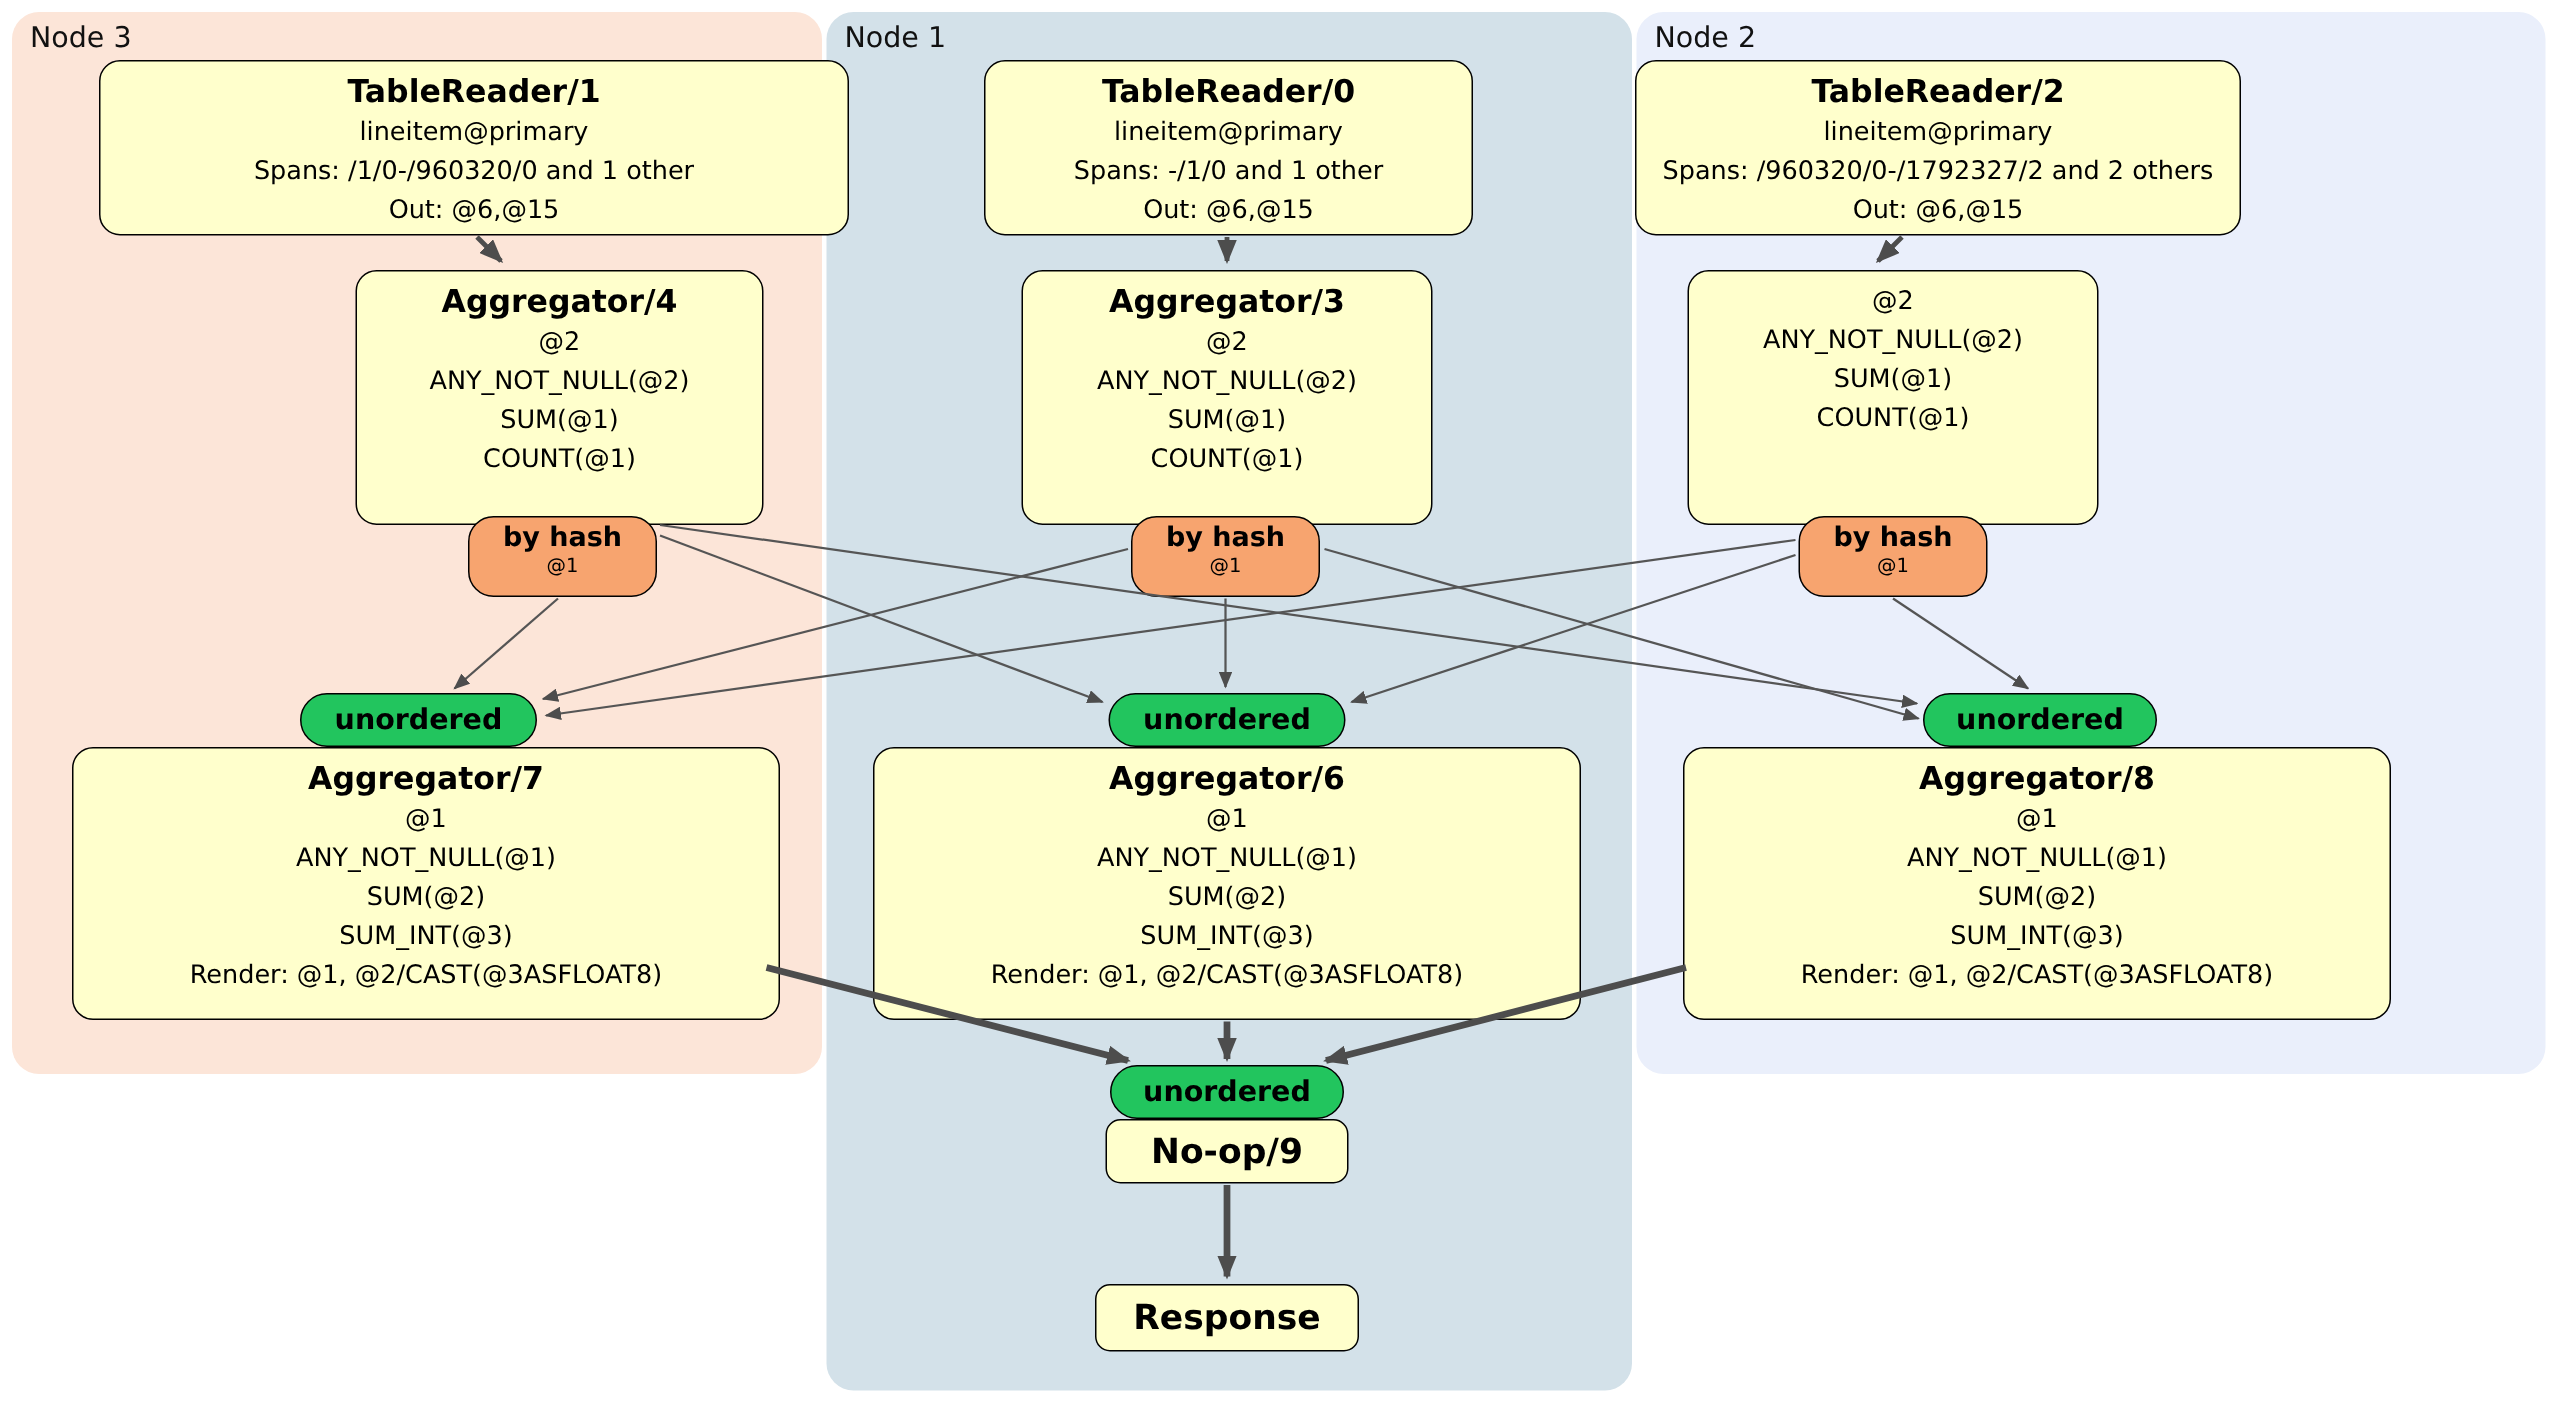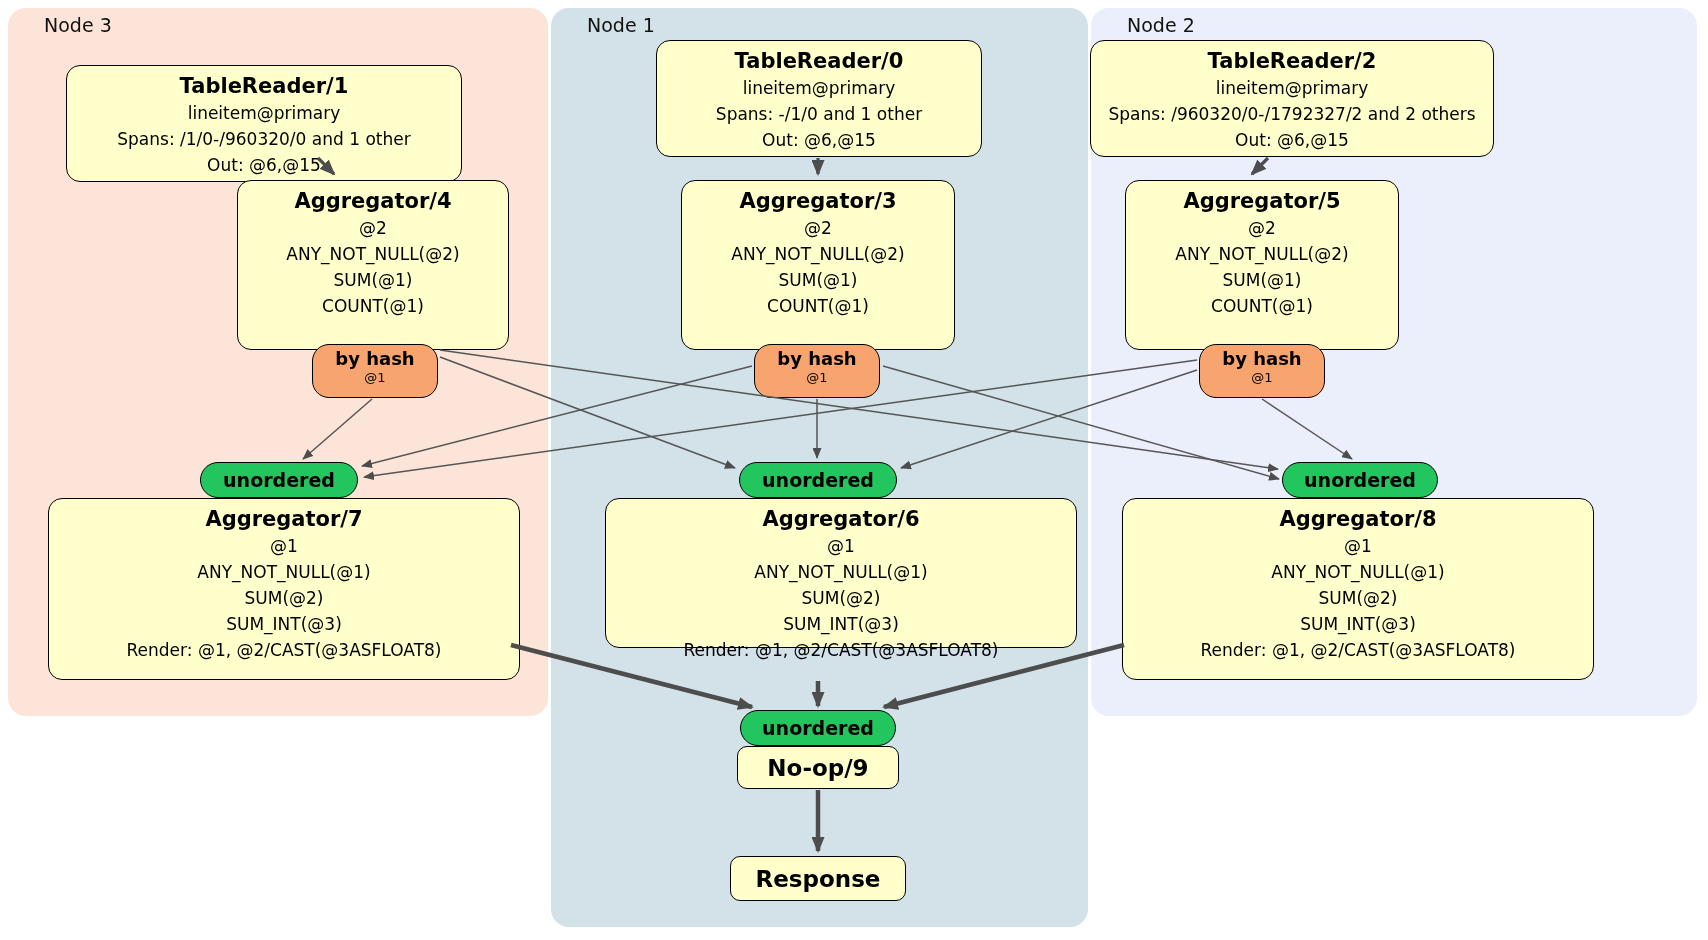"Node 3" .panel-label { margin-left: 24px -> none }
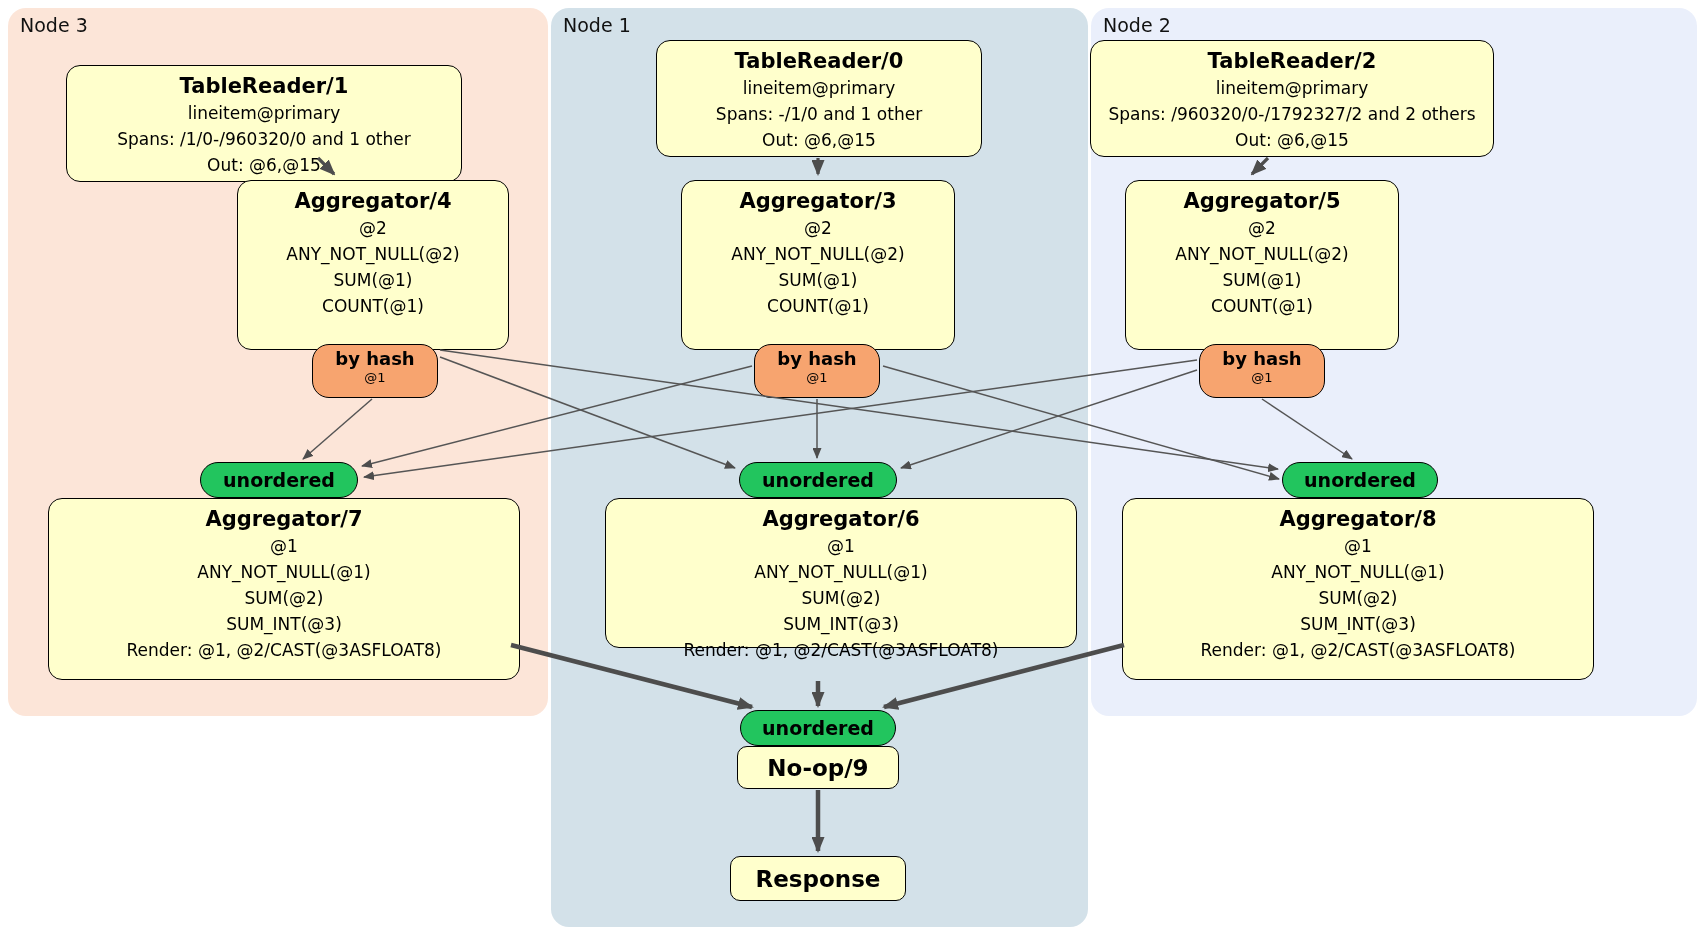"TableReader/1" div.box { margin-top: 25px -> none; width: 396px -> 500px }
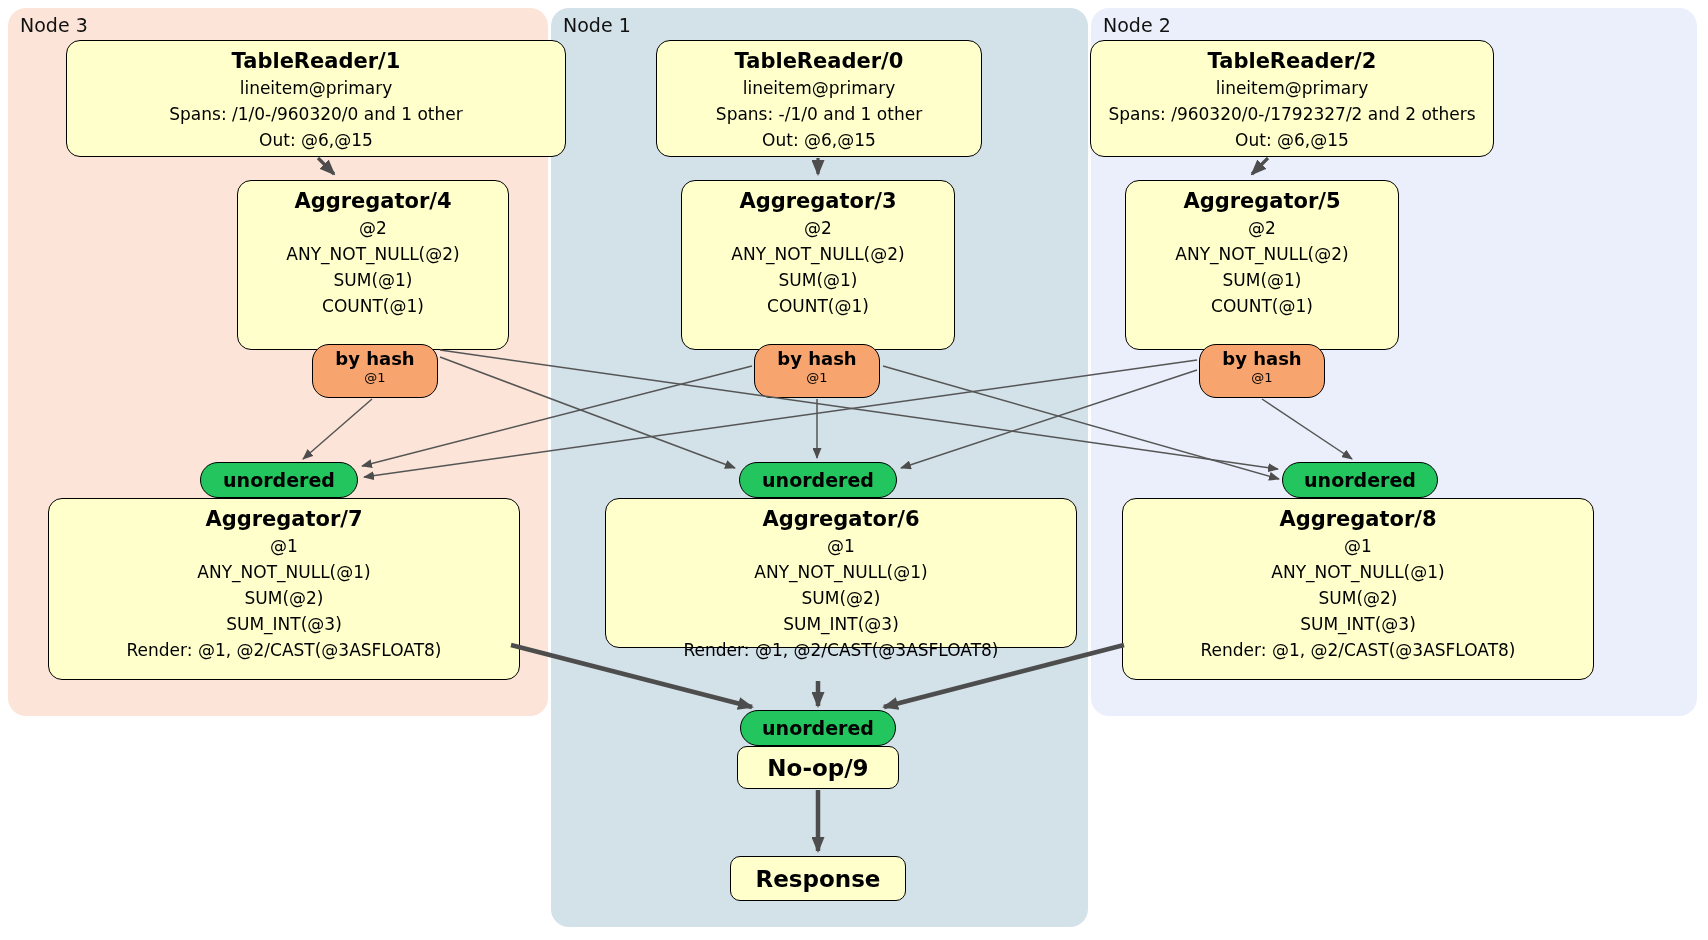"Aggregator/5" div.box-title { html: <div>Aggregator/5</div> -> none }
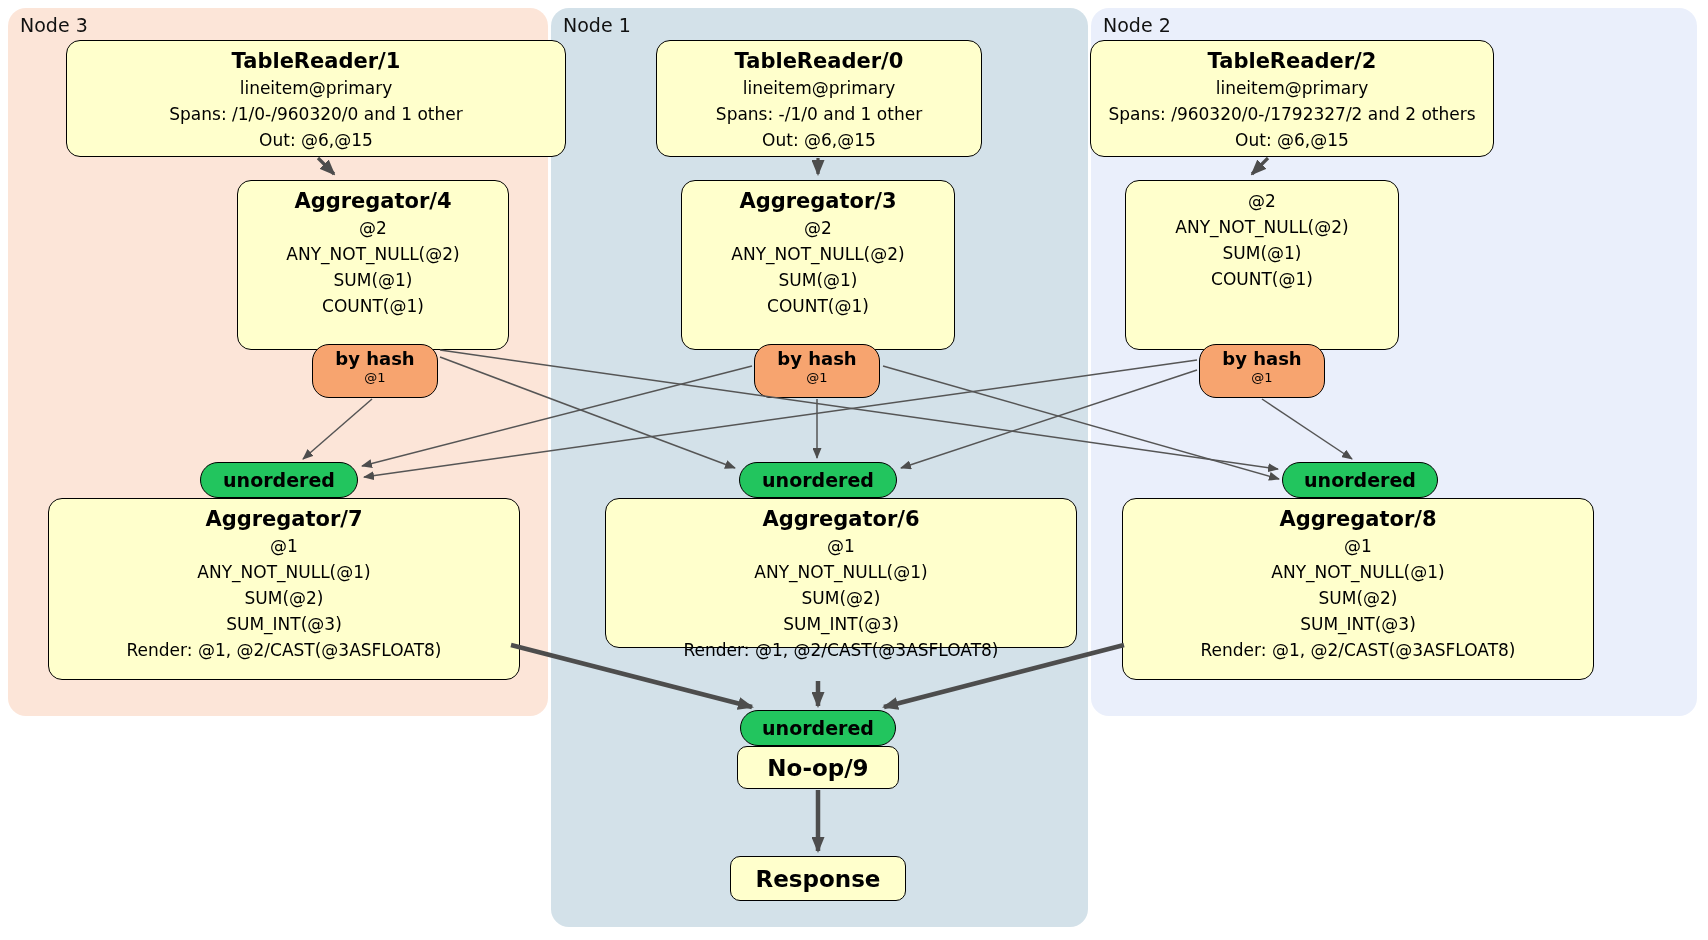"Aggregator/6" div.box { height: 150px -> 182px; margin-left: 23px -> none }
